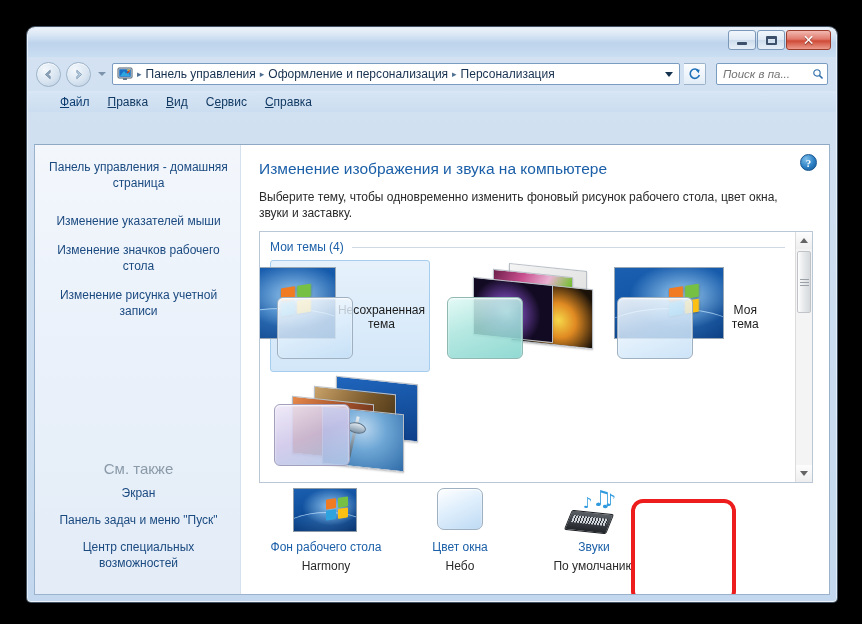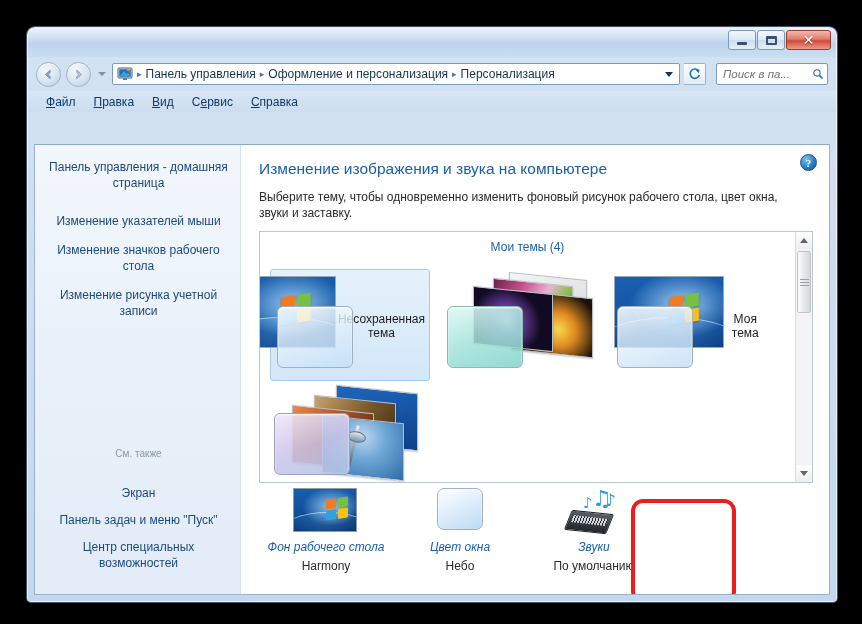"Файл" #menubar { padding-left: 10px -> 24px }
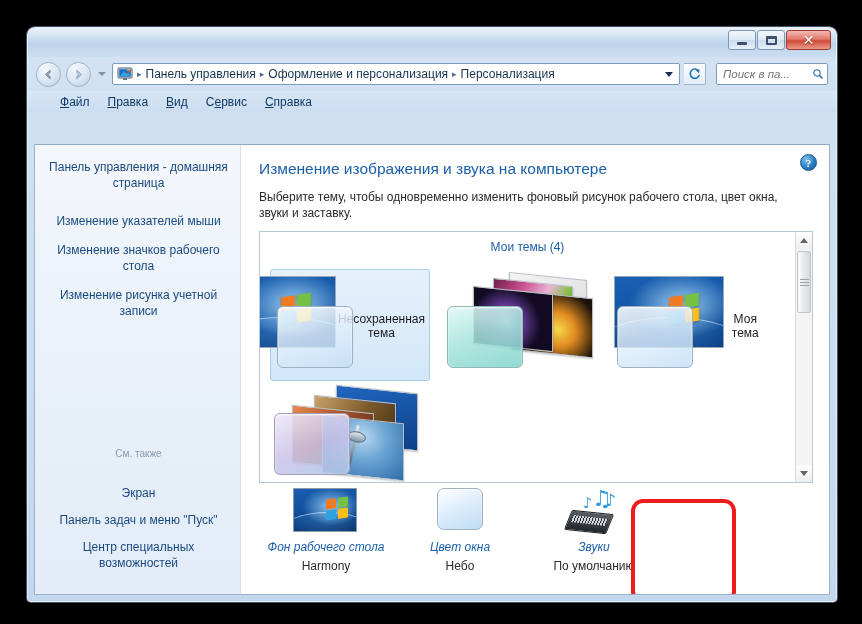"Мои темы (4)" .group-head { flex-direction: column -> none }
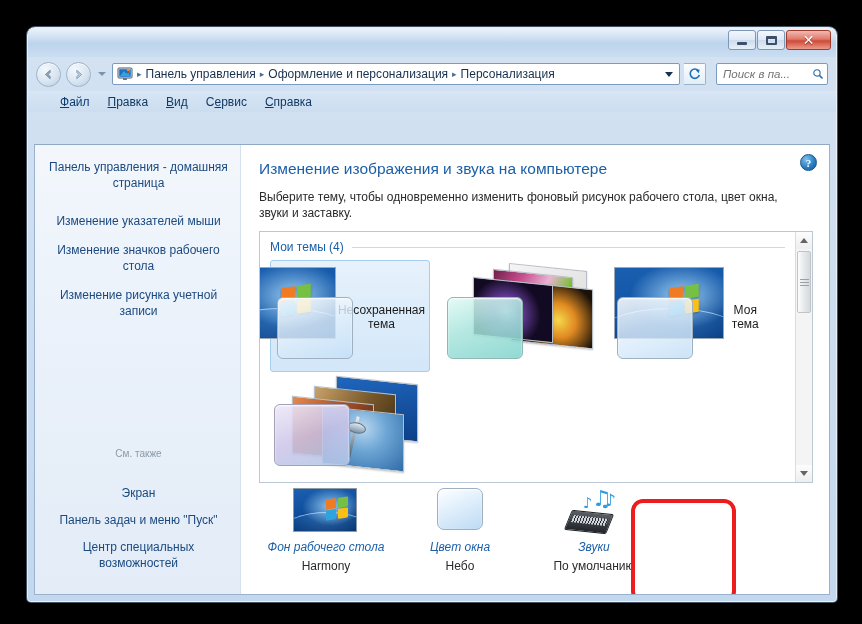"См. также" .seealso-title { font-size: 10px -> 15px; margin-bottom: 26px -> 8px }
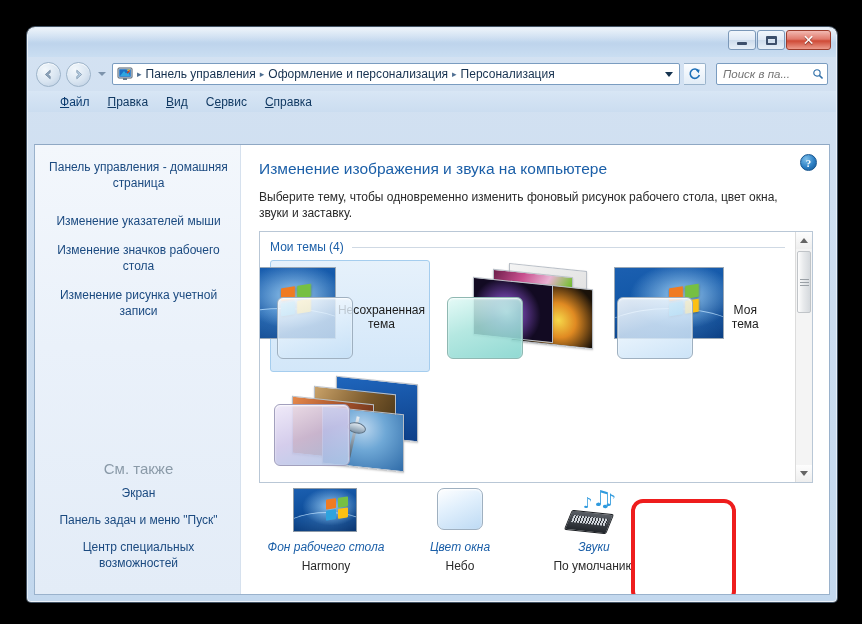"Фон рабочего стола" .s-title { font-style: italic -> none }
